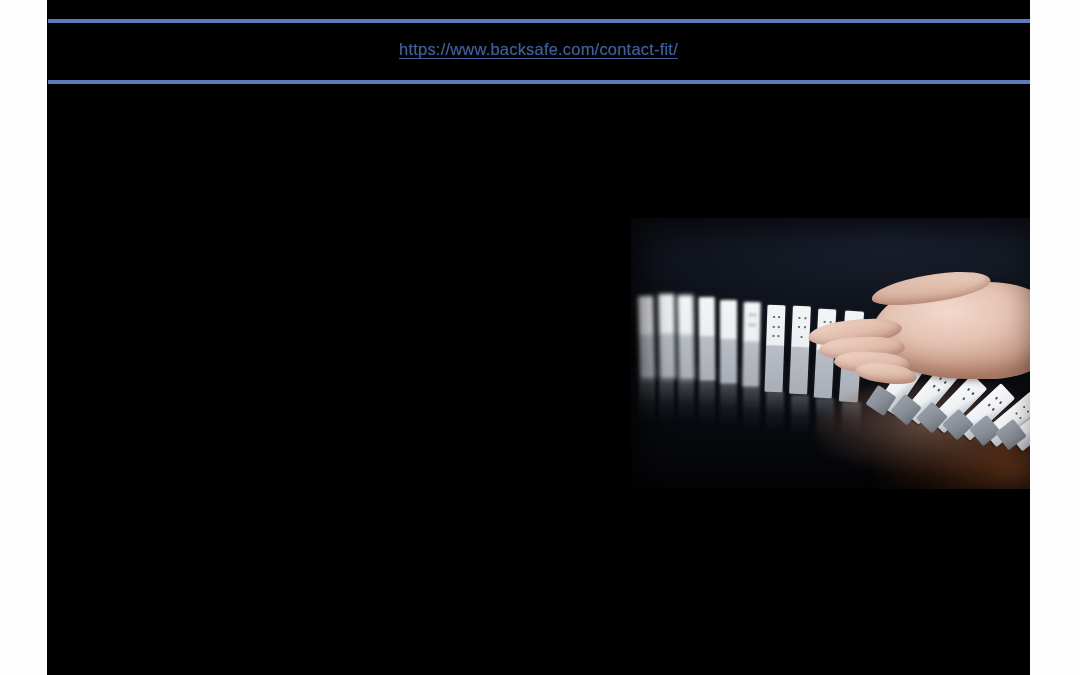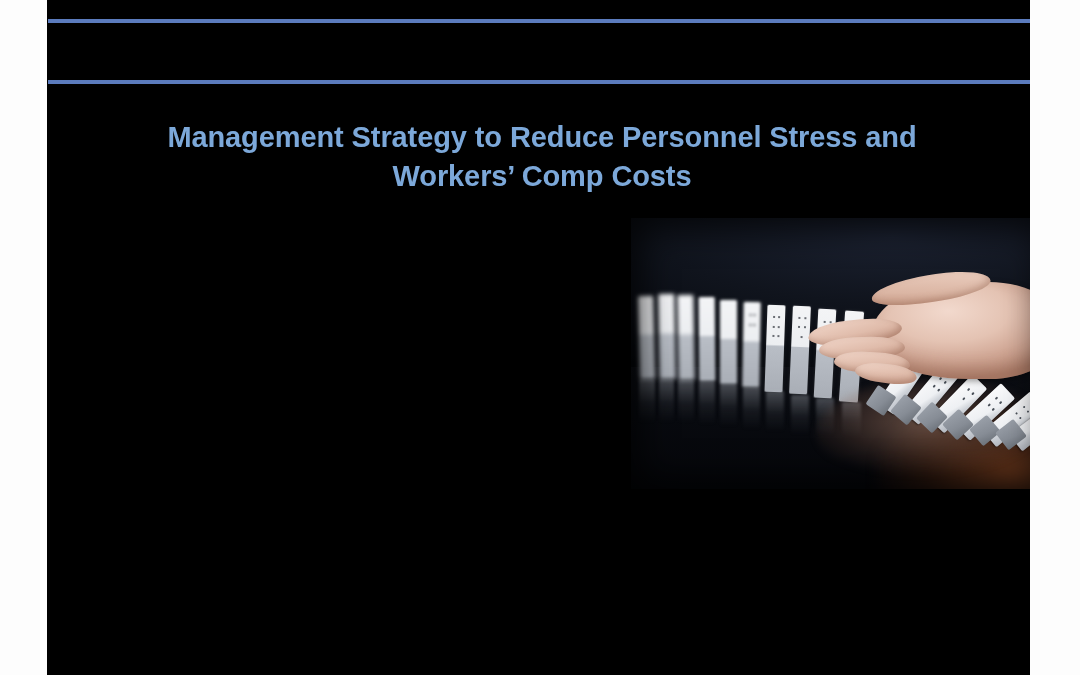"https://www.backsafe.com/contact-fit/" div.url-band { html: none -> <div> <a>https://www.backsafe.com/contact-fit/</a> </div> }
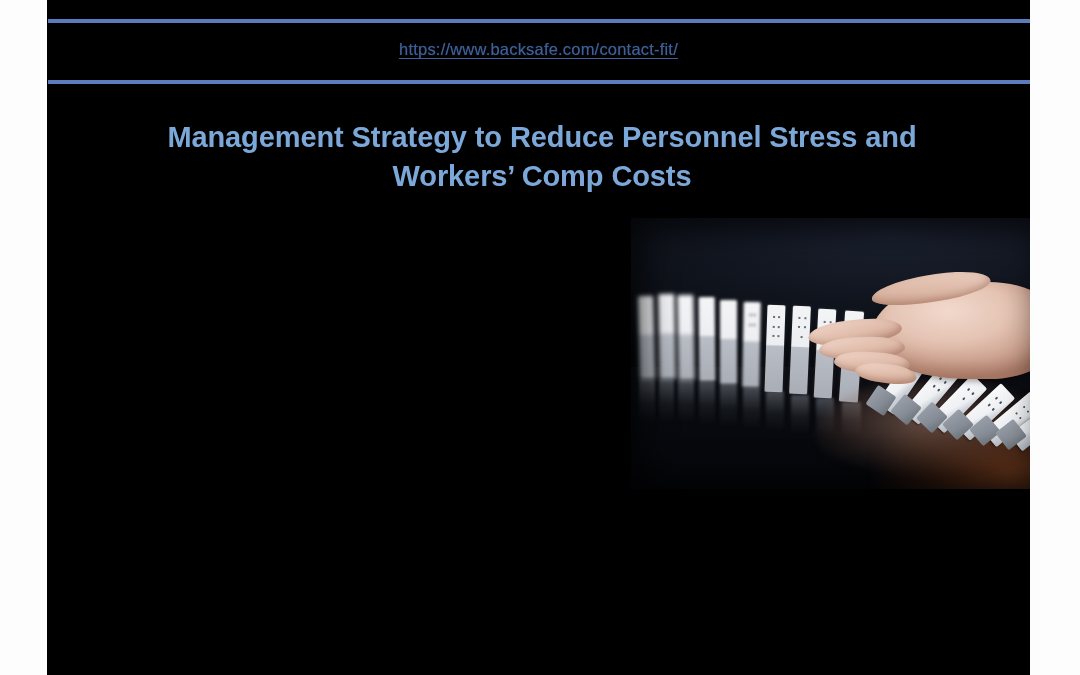"Management Strategy to Reduce Personnel" div.title-block { html: <div> <div>Management Strategy to Reduce Personnel Stress and</div> <div>Workers’ Comp Costs</div> </div> -> none }
